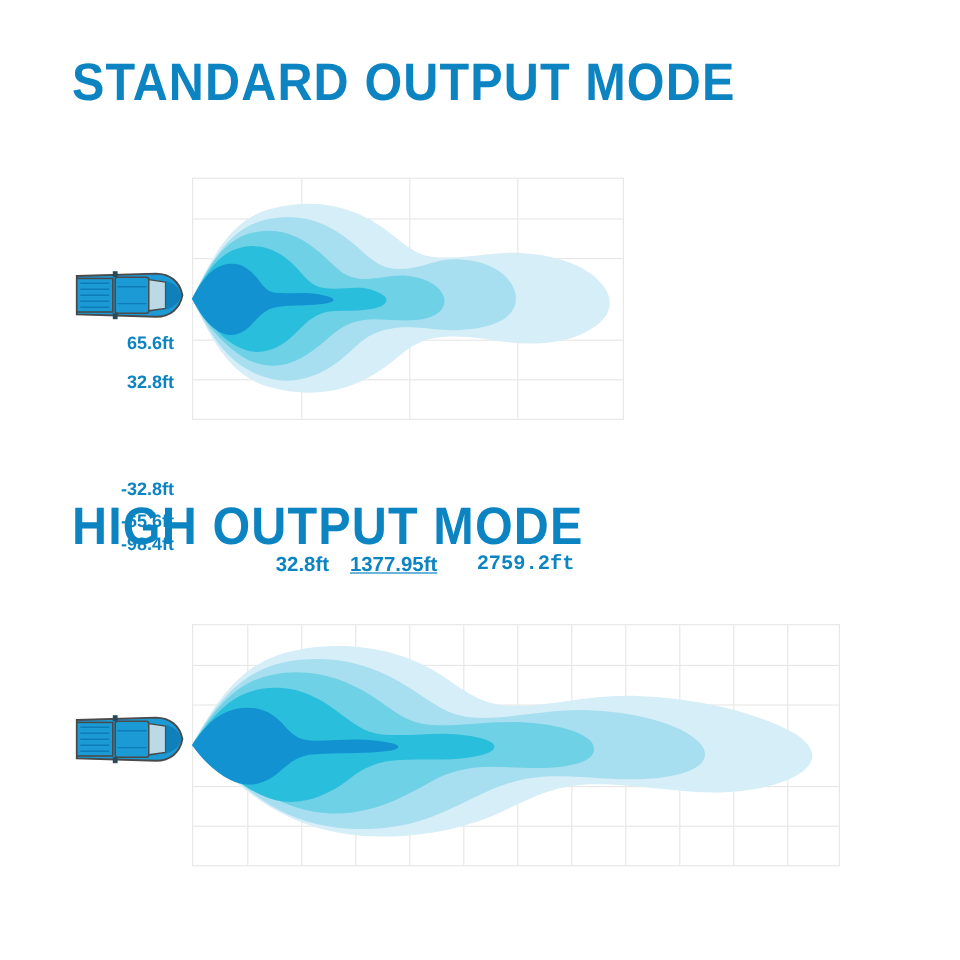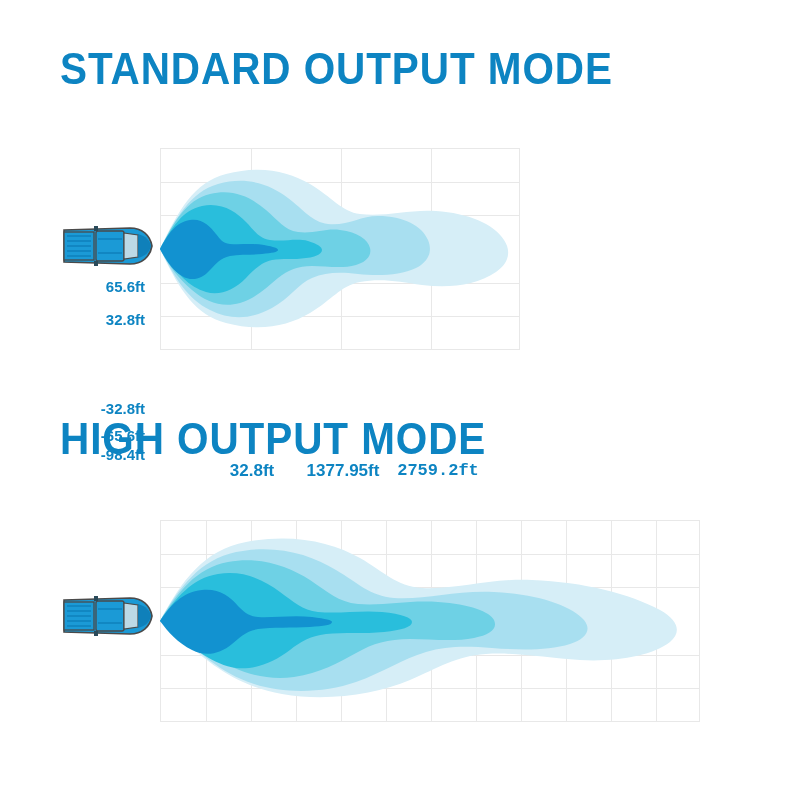"1377.95ft" div.distlab { left: 343px -> 328px; text-decoration: none -> underline }
